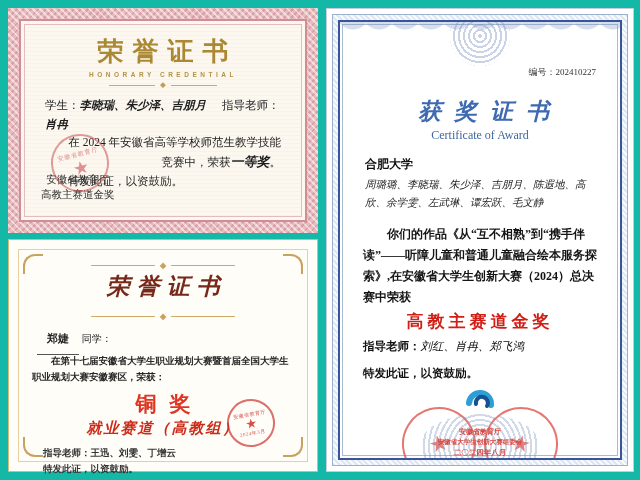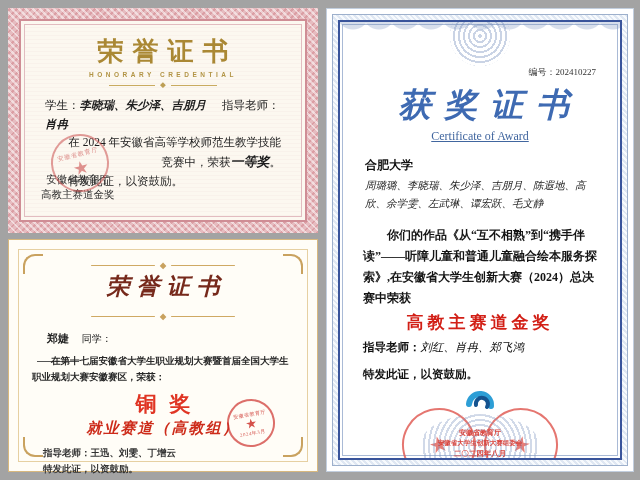"荣誉证书" .canvas { background: #a3a3a3 -> #14b8a6 }
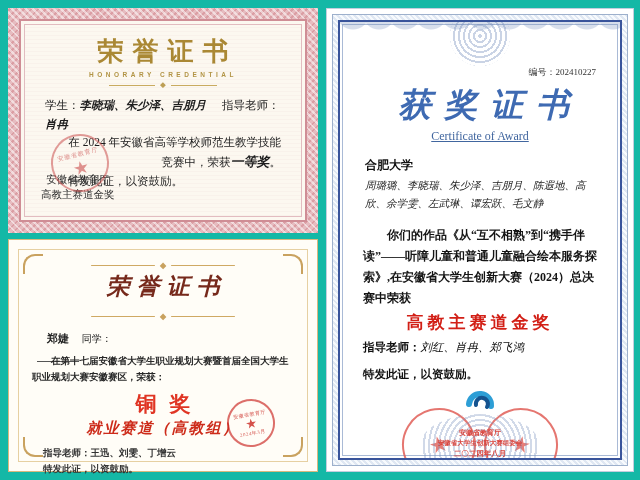"获奖证书" .c3-title { font-size: 33px -> 23px; margin-top: 4px -> 17px }
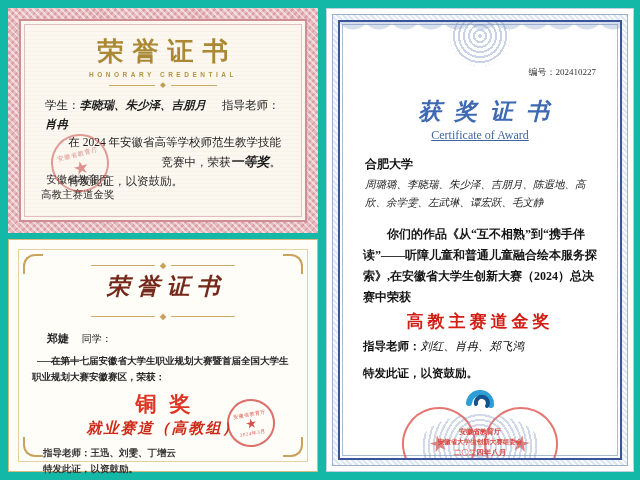"Certificate of Award" .c3-sub { text-decoration: underline -> none }
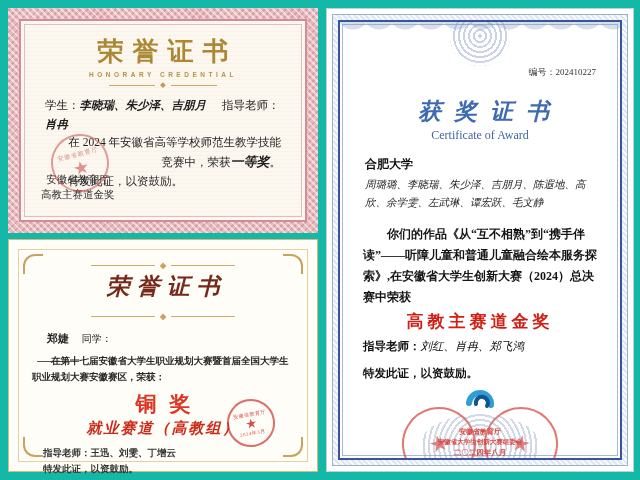"郑婕" .c2-name { padding: 0 10px 17px -> 0 10px 10px }
